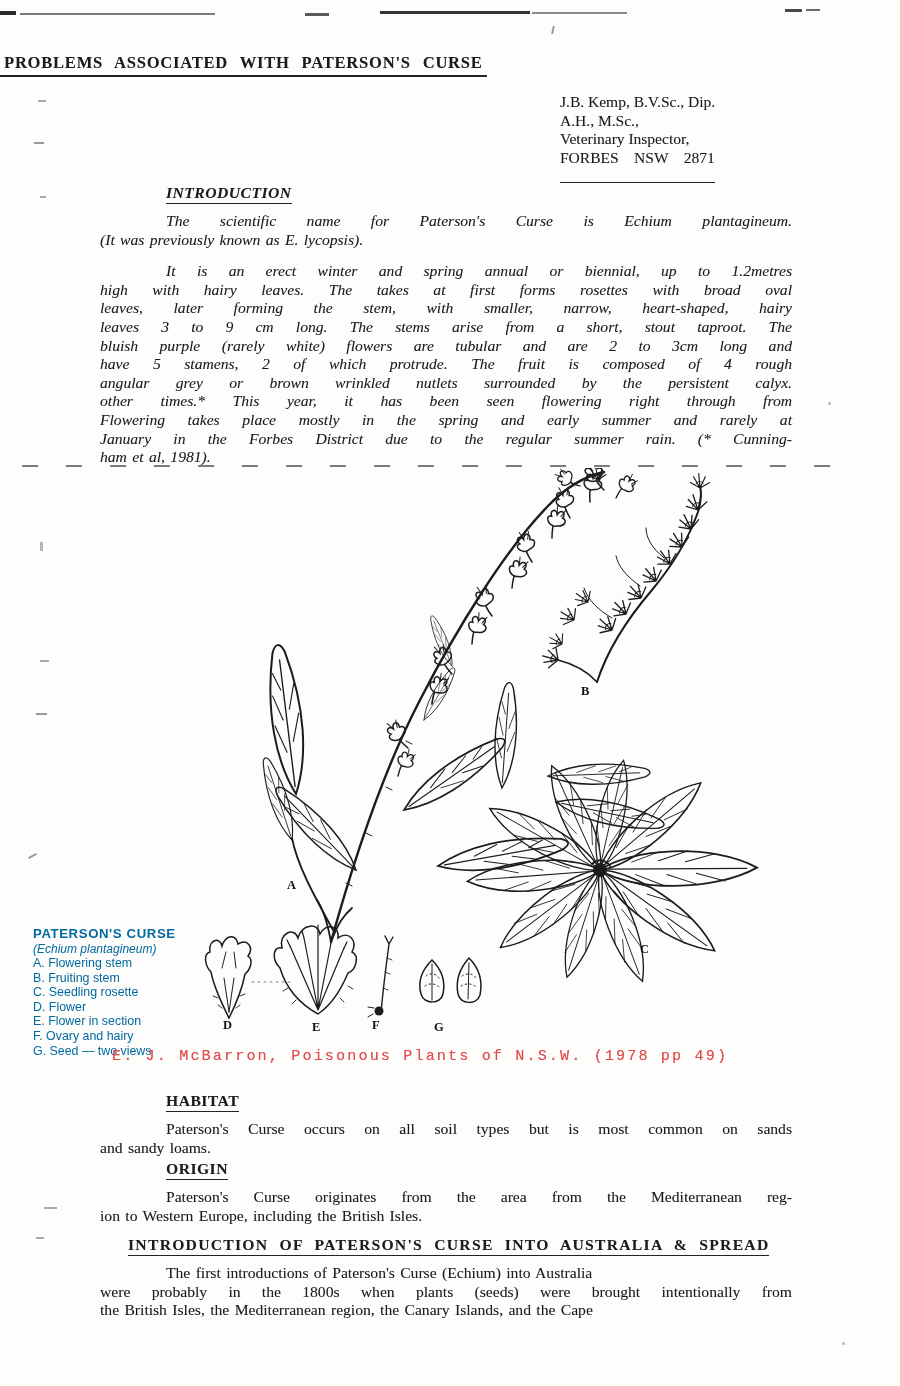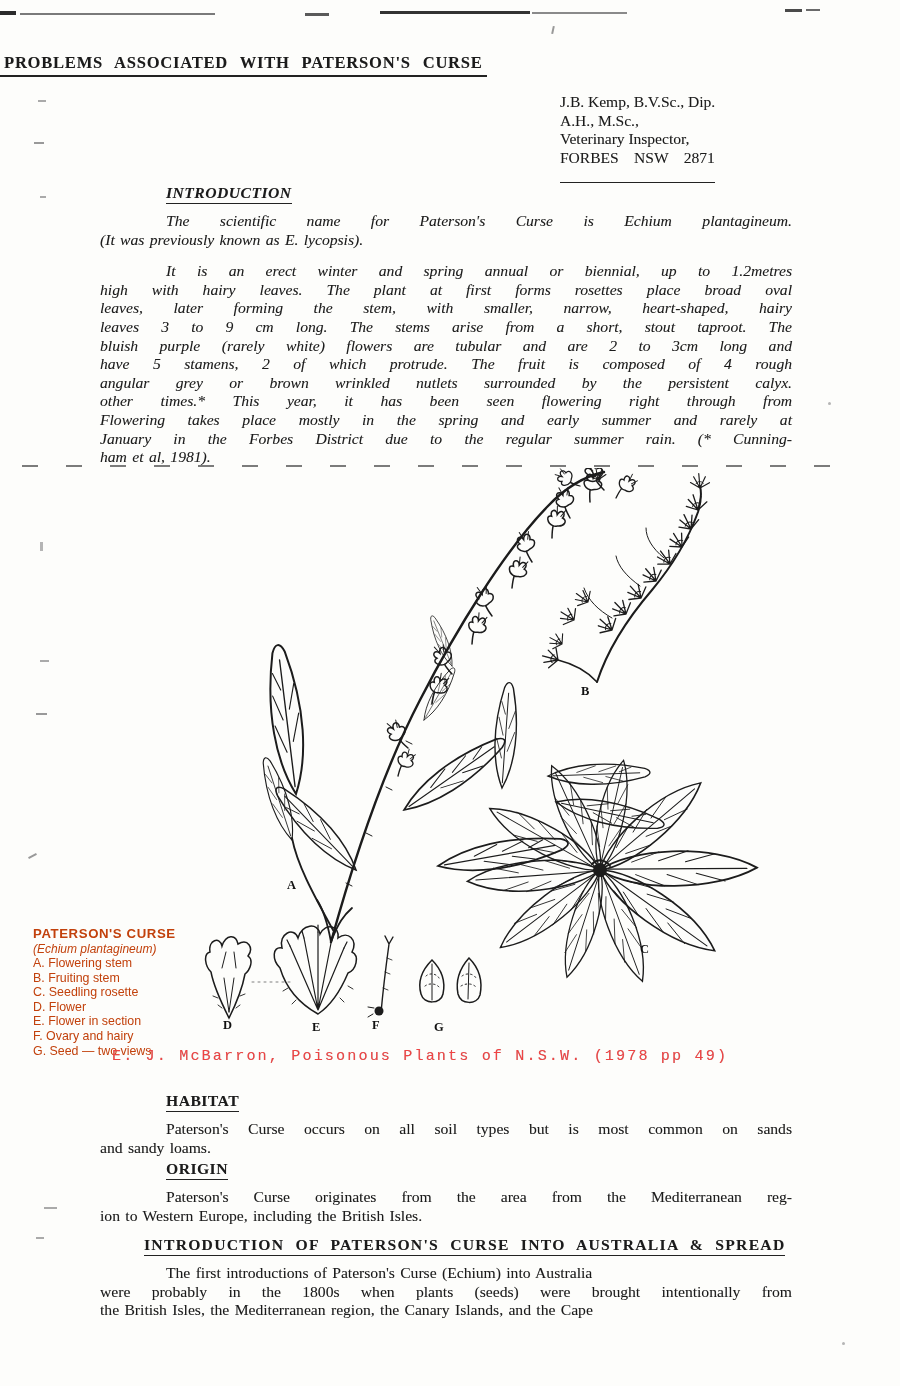"high with hairy leaves. The" div.bl { text: plant at first forms rosettes place -> takes at first forms rosettes with }
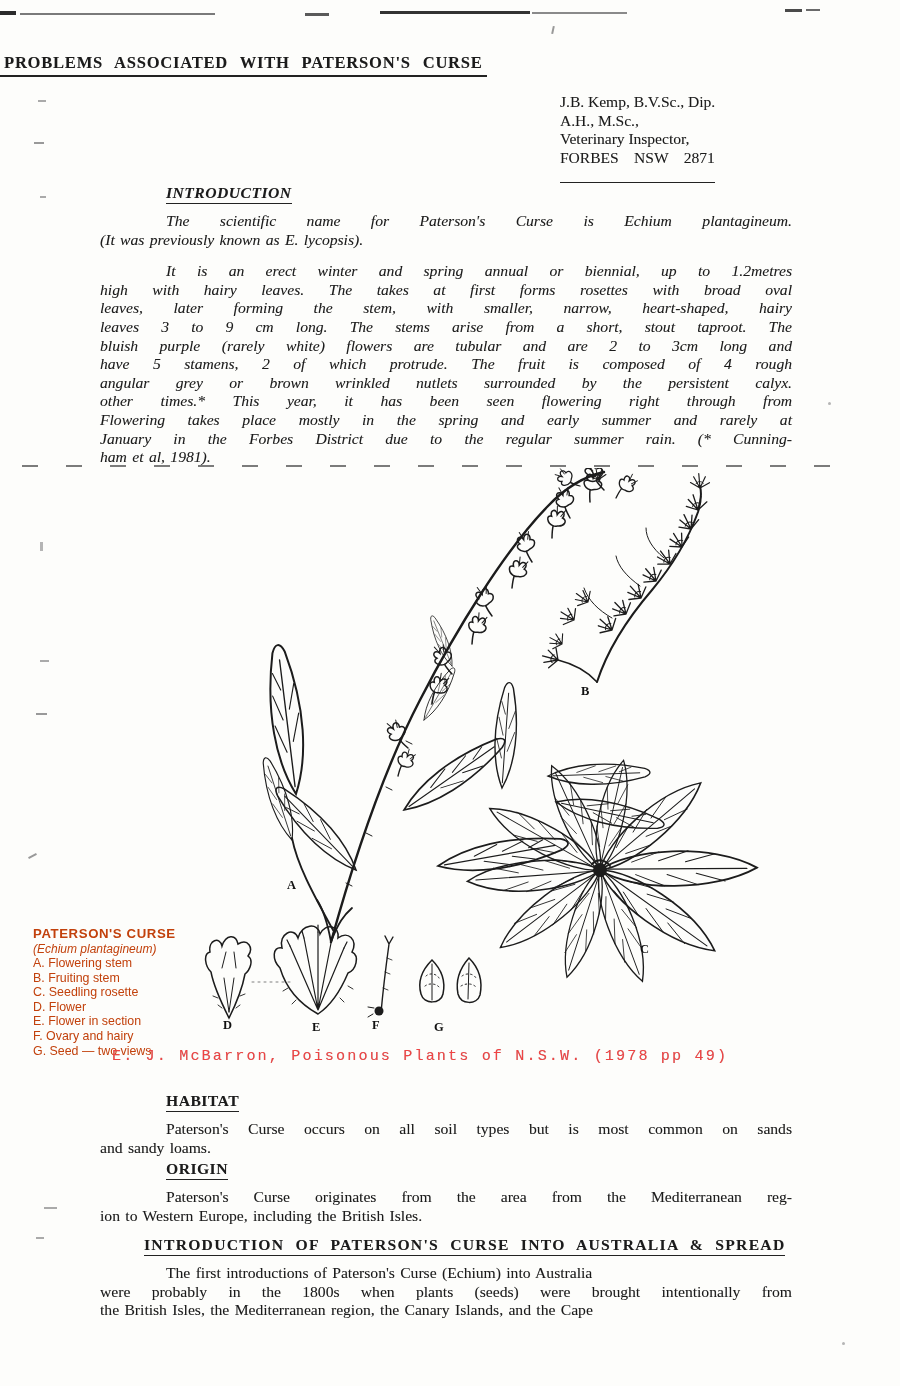"PATERSON'S CURSE" .legend { color: #c2410c -> #0369a1 }
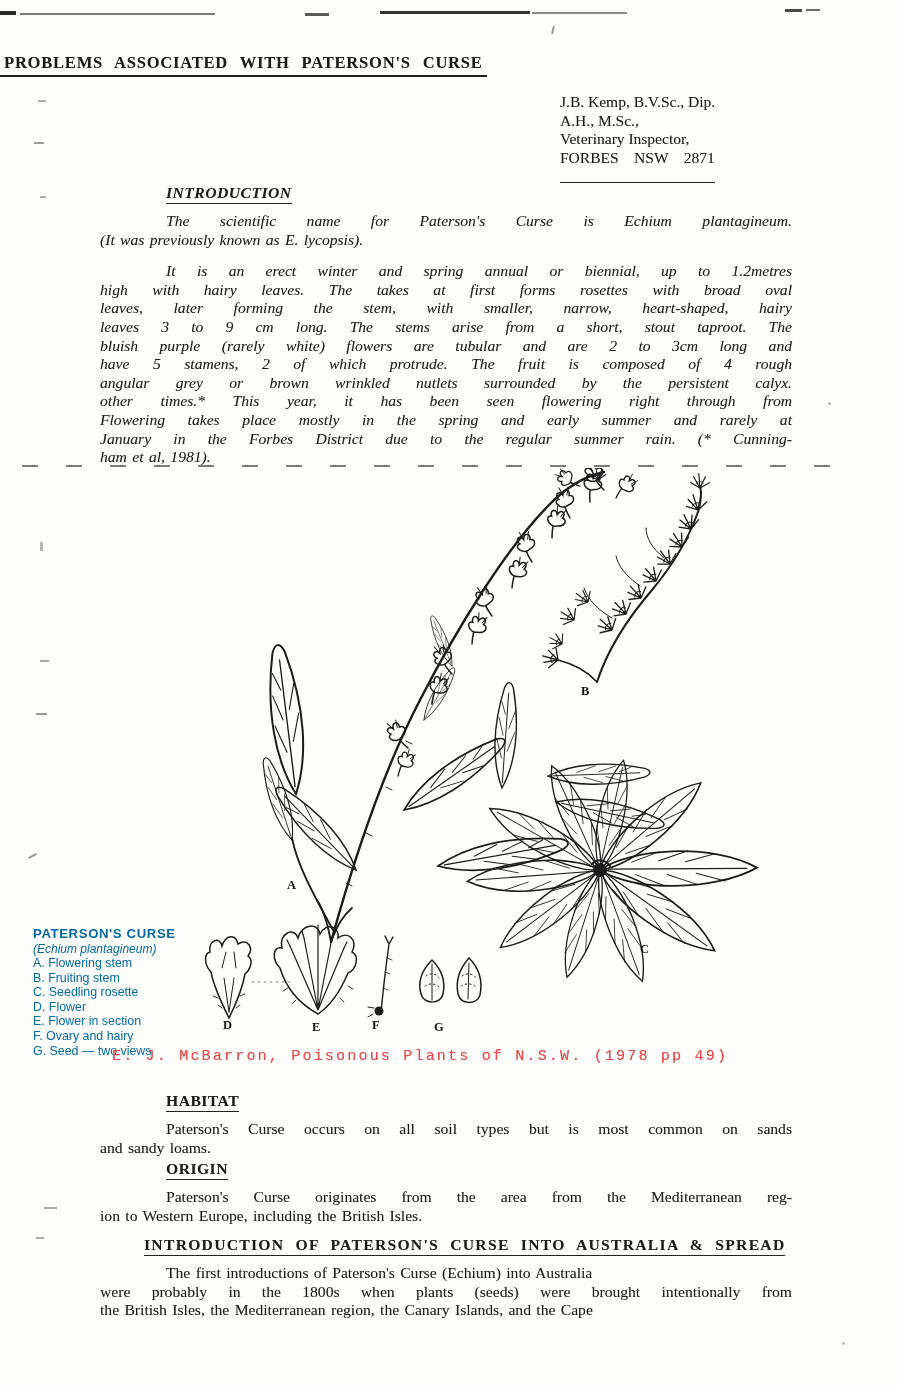"INTRODUCTION OF PATERSON'S CURSE INTO" .shead.wide { margin-left: 44px -> 28px }
